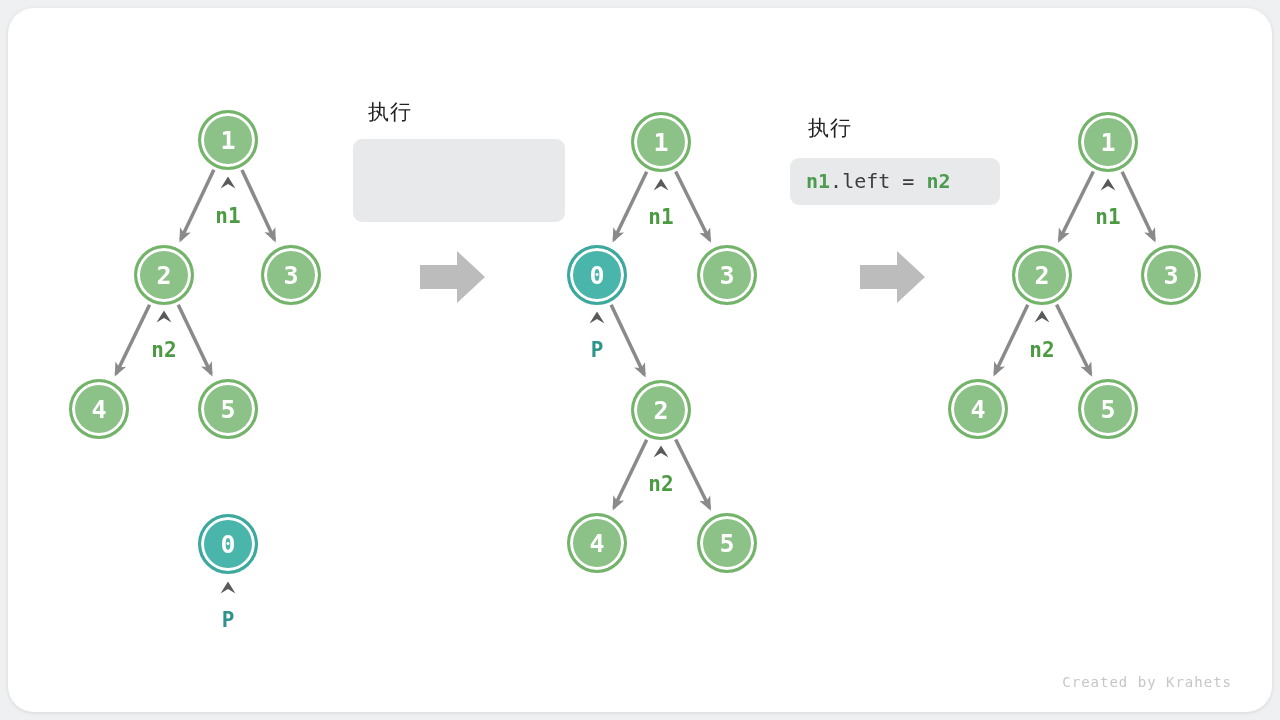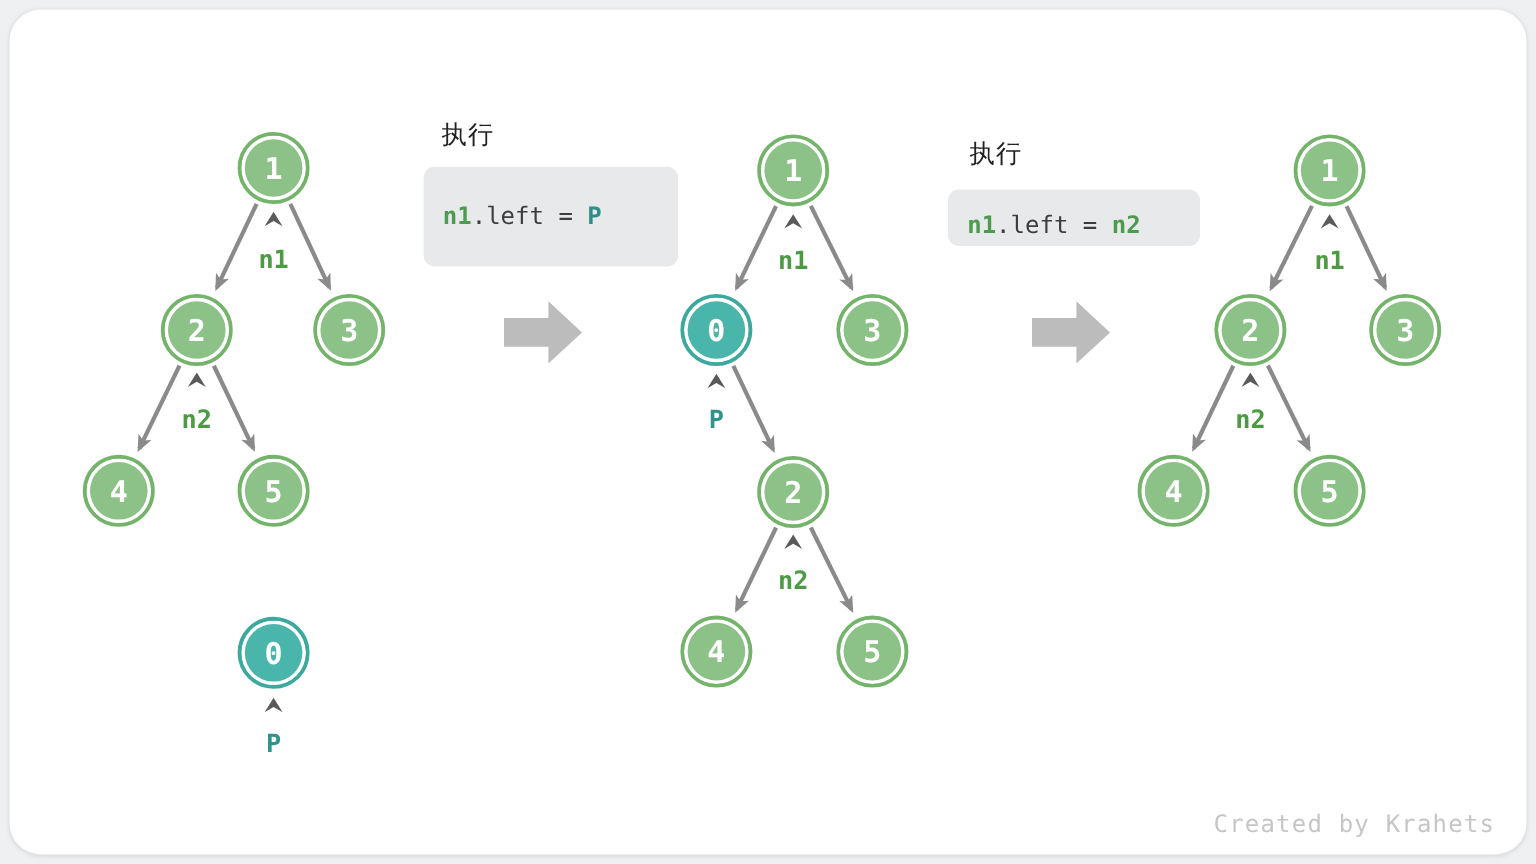"n1.left = P" div.code-line { html: <div><span>n1</span><span>.left = </span><span>P</span></div> -> none }
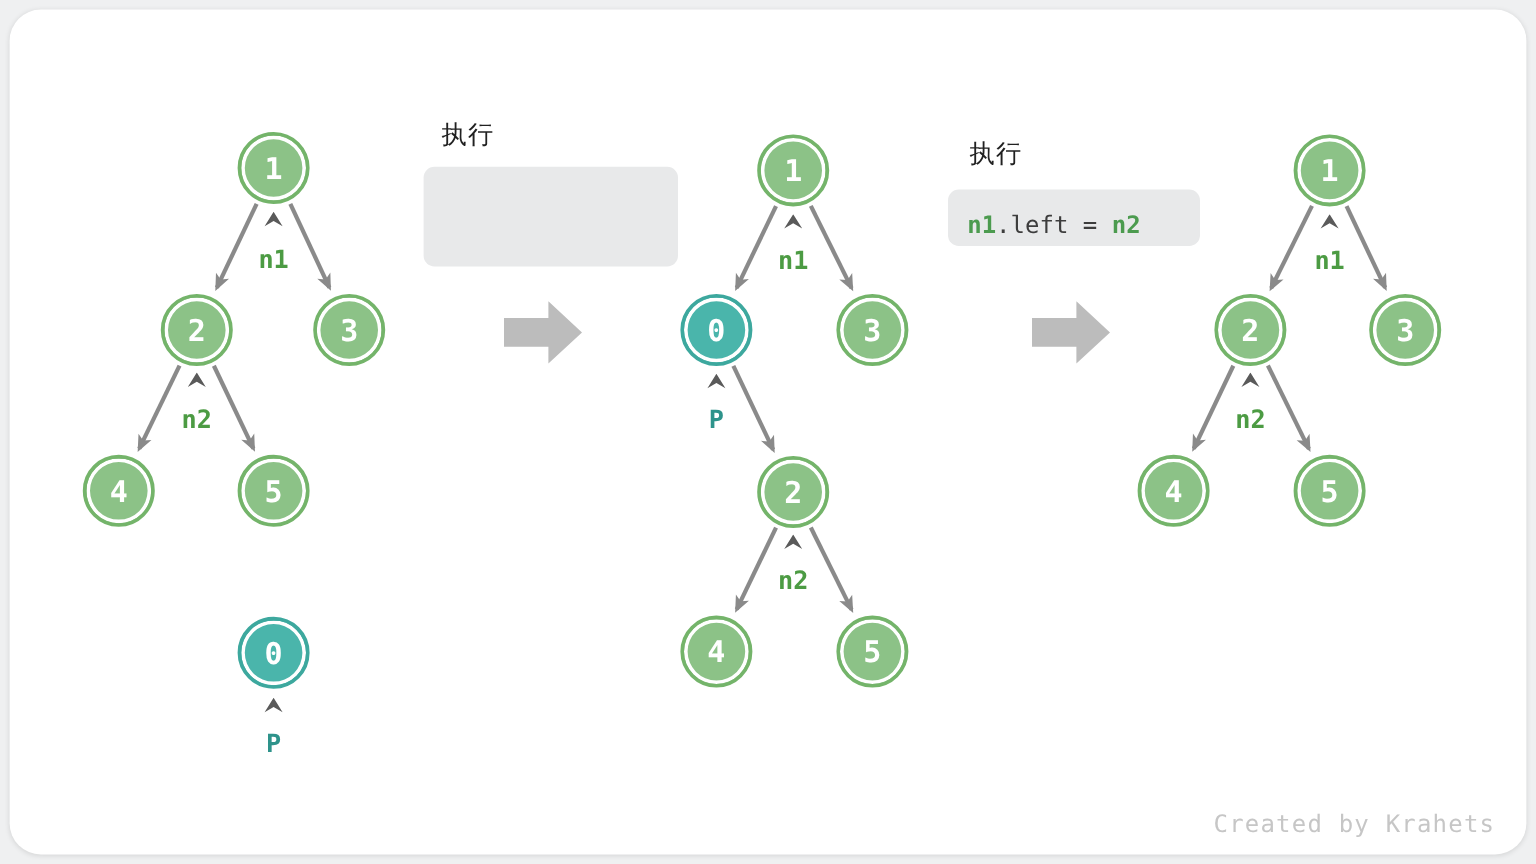"n1.left = n2" div.code-box { justify-content: flex-end -> none }
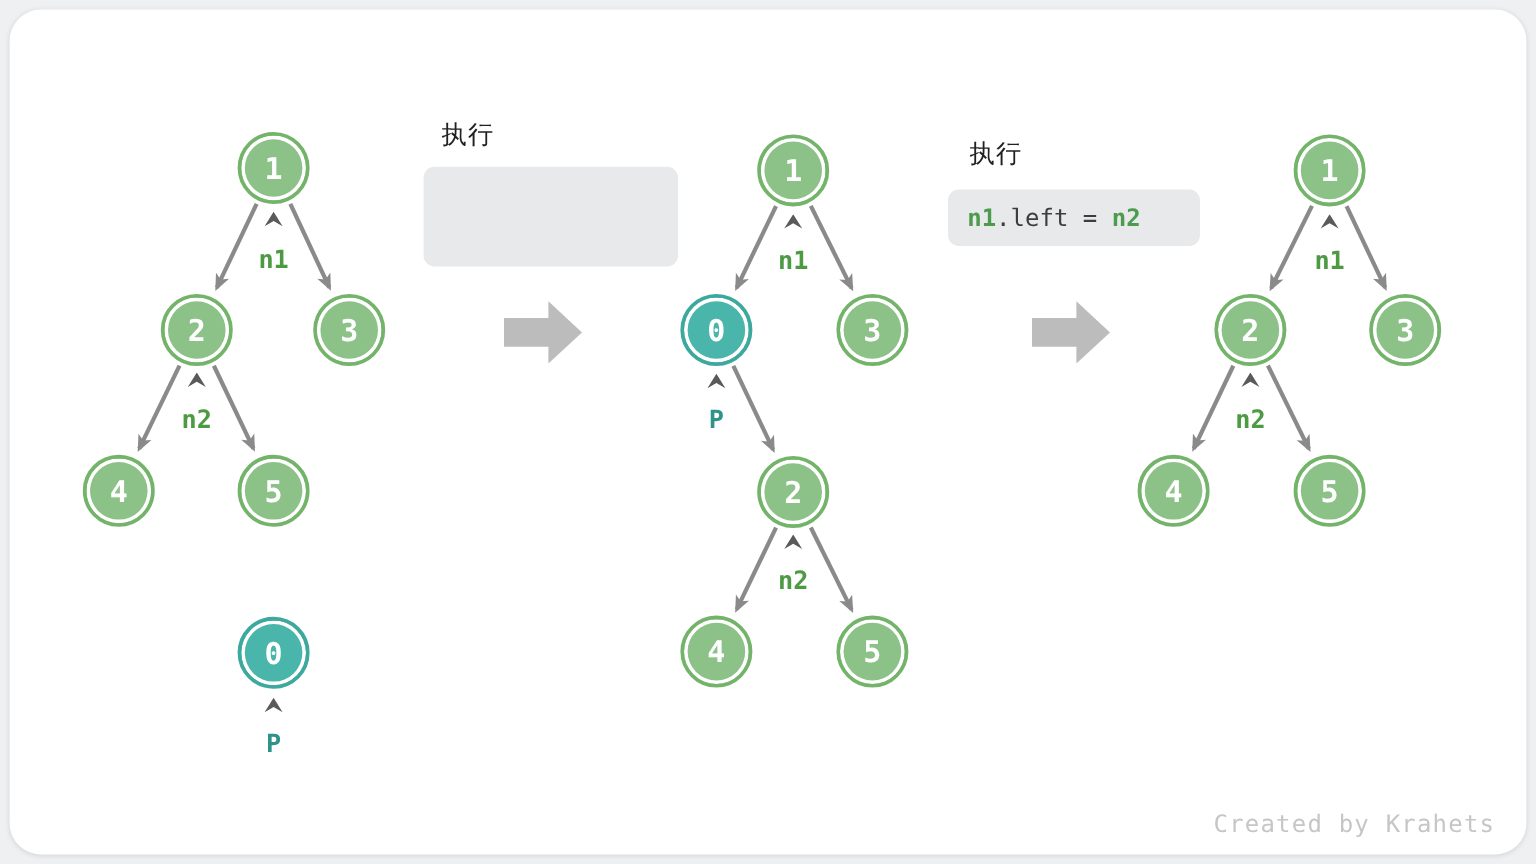"Created by Krahets" .watermark { font-size: 20px -> 14px; right: 34px -> 48px }
